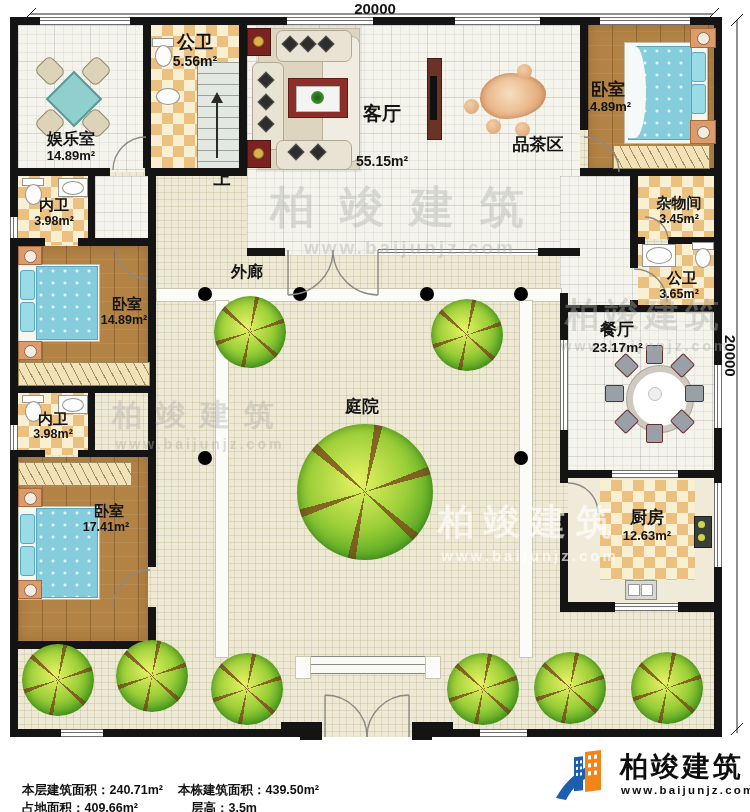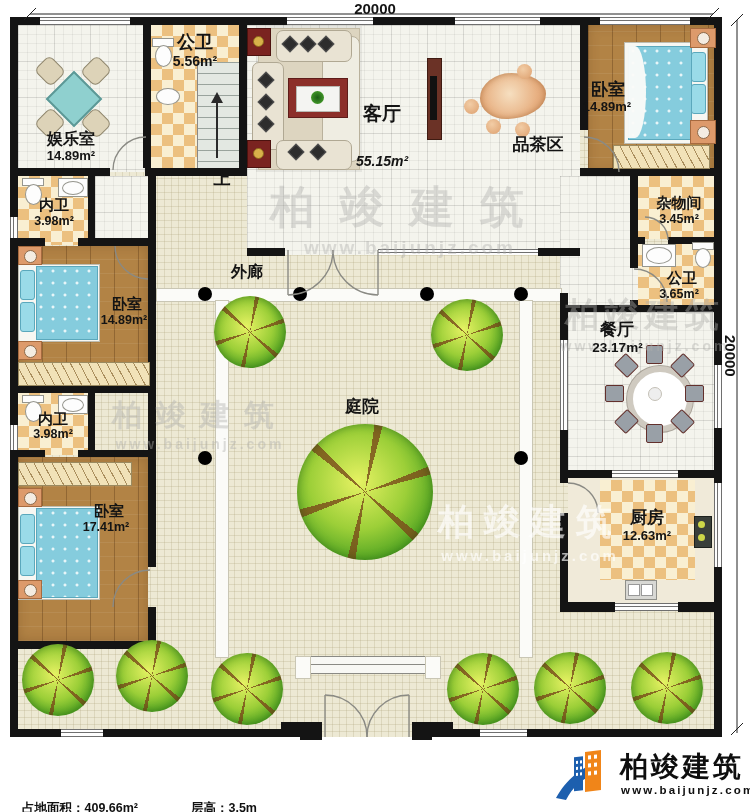"55.15m²" div.rarea { font-style: italic -> none }
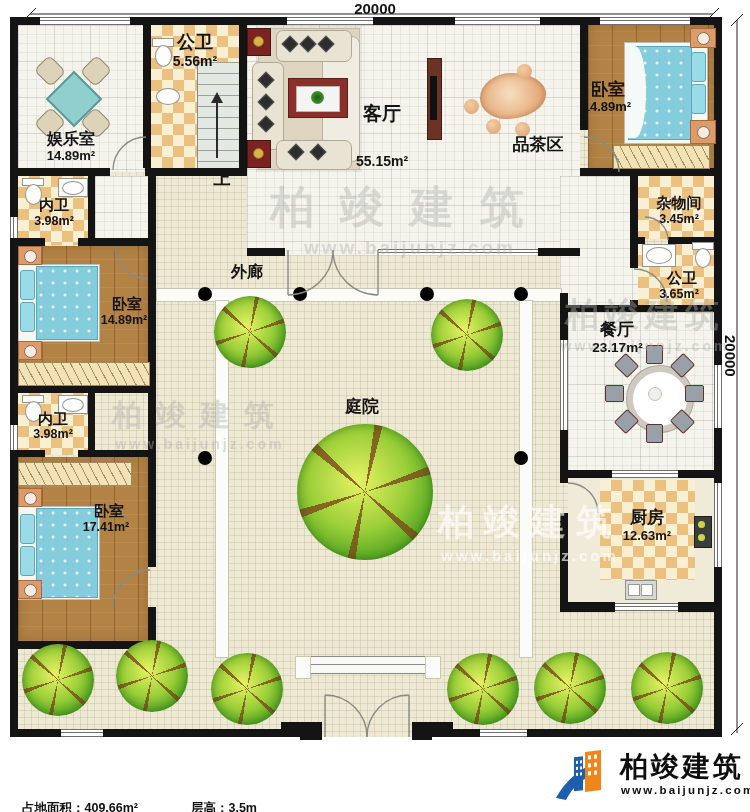"本层建筑面积：240.71m² 本栋建筑面积：439.50m²" div.abs { html: none -> <div> <span>本层建筑面积：</span><span>240.71m²</span> <span></span> <span>本栋建筑面积：</span><span>439.50m²</span> </div> }
